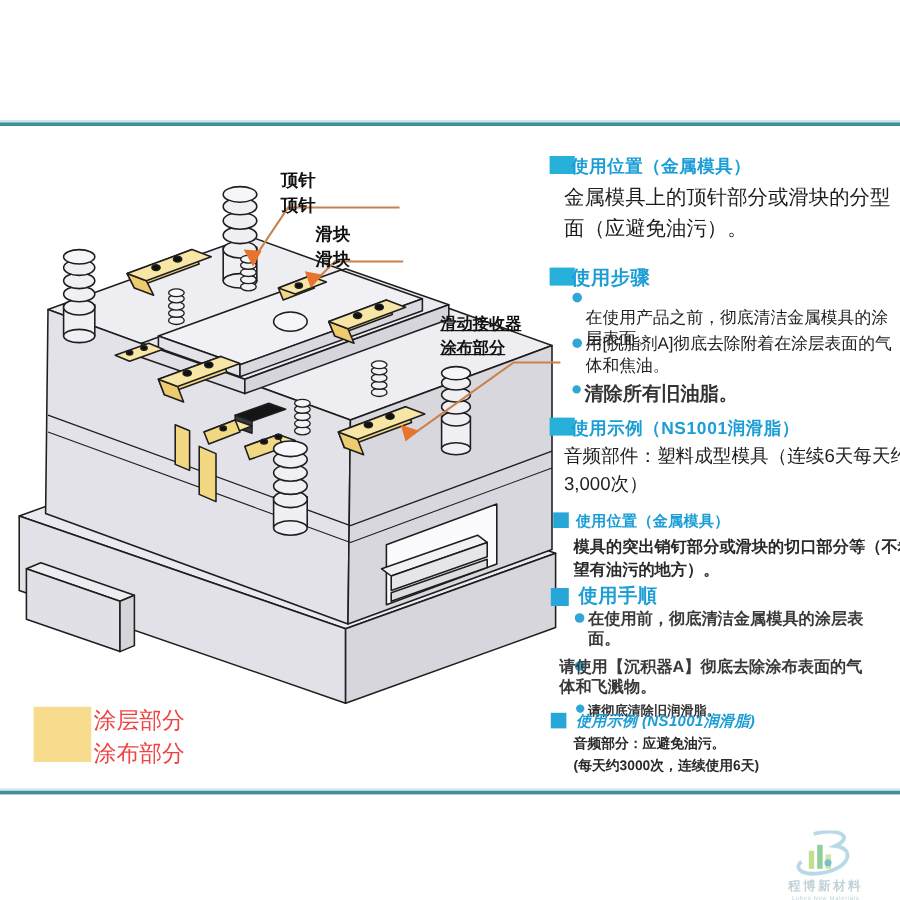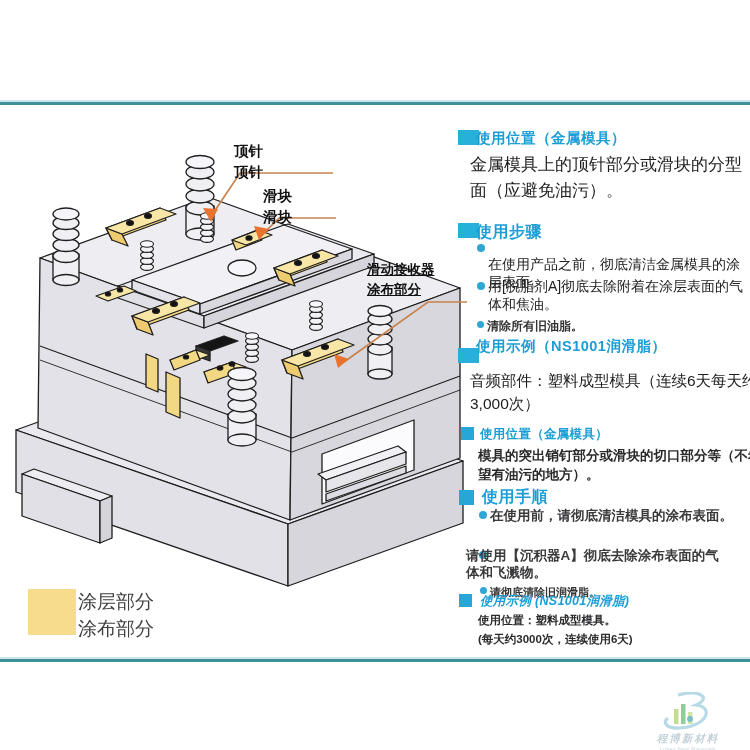"清除所有旧油脂。" .bul-sm { font-size: 12px -> 16px }
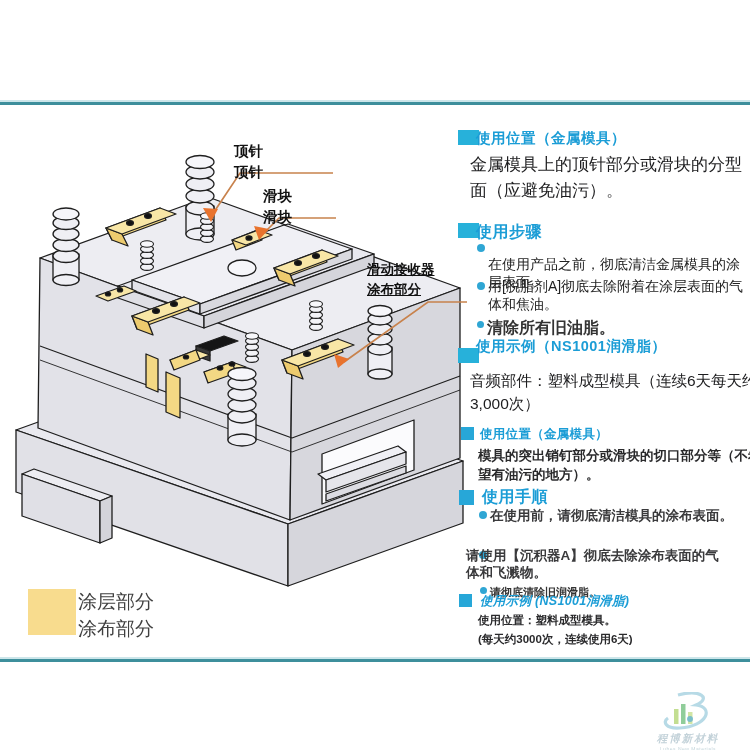"使用示例（NS1001润滑脂）" div.abs { top: 337px -> 348px }
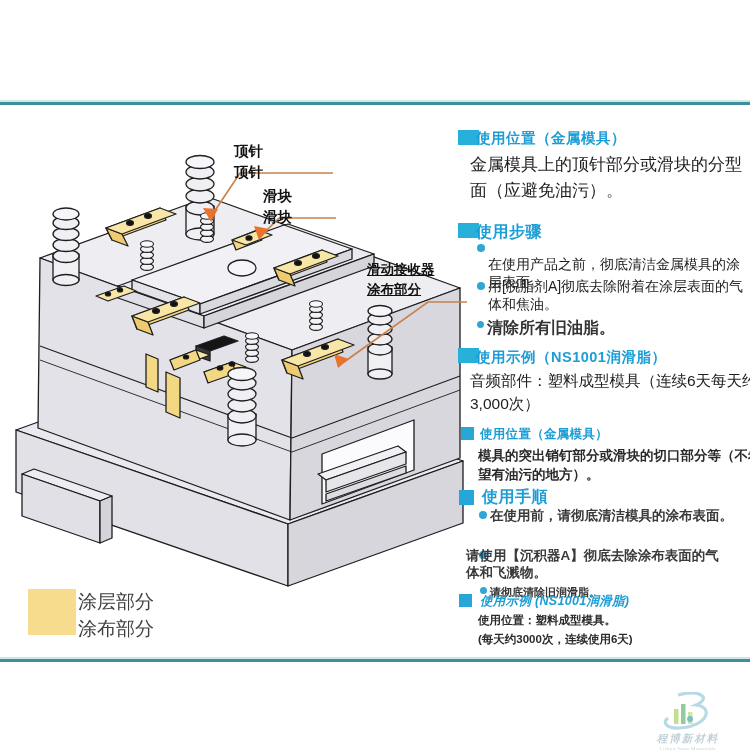"在使用前，请彻底清洁模具的涂布表面。" div.abs { text: 请彻底清洁模具的涂布 -> 彻底清洁金属模具的涂层 }
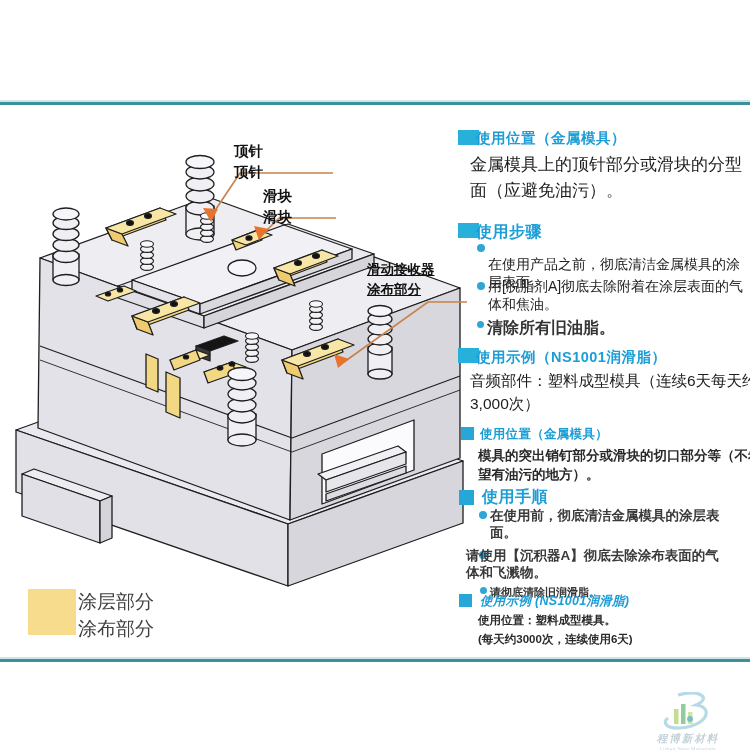"涂层部分" .legend-txt { color: #404040 -> #ef4444 }
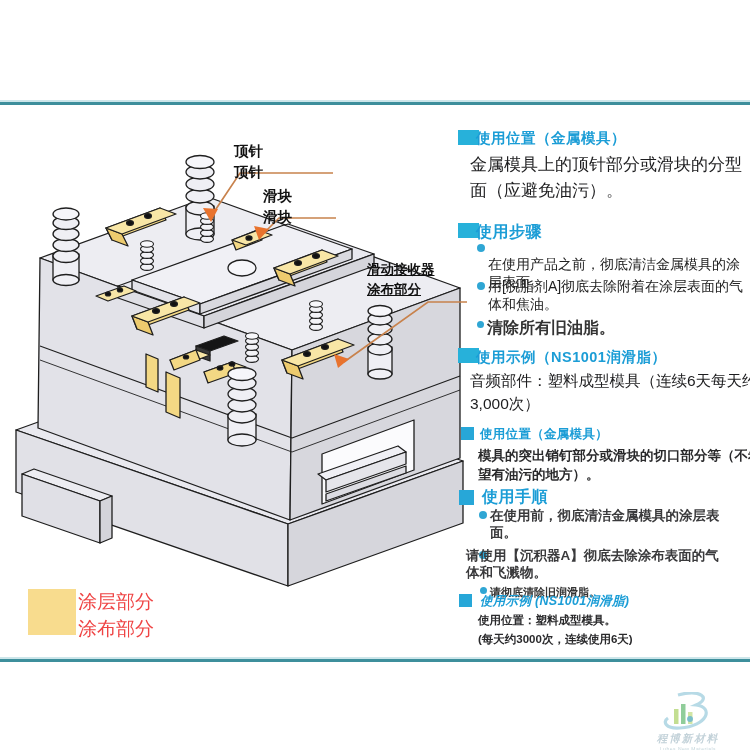"使用位置：塑料成型模具。" div.abs { text: 使用位置：塑料成型模具 -> 音频部分：应避免油污 }
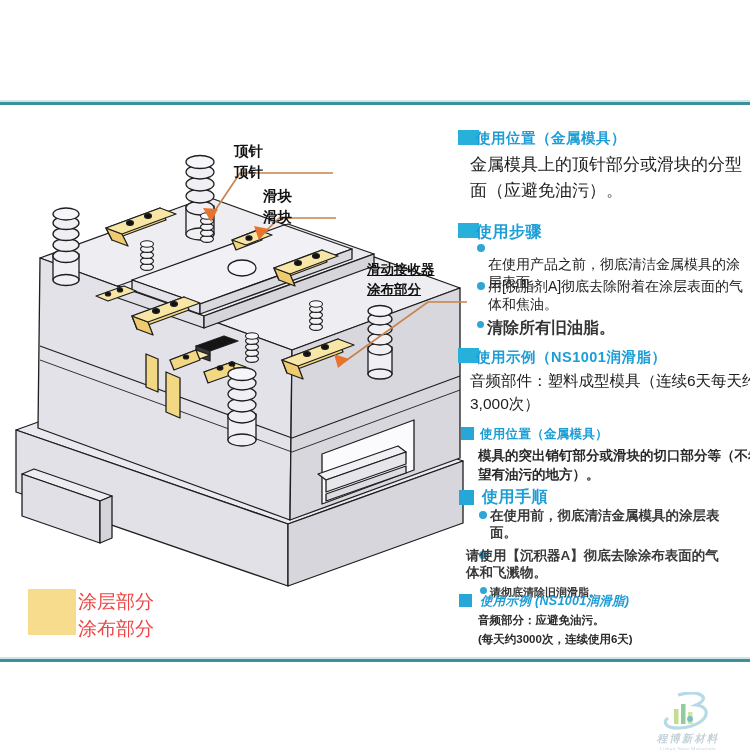"程博新材料" .wm-cn { font-style: italic -> none }
